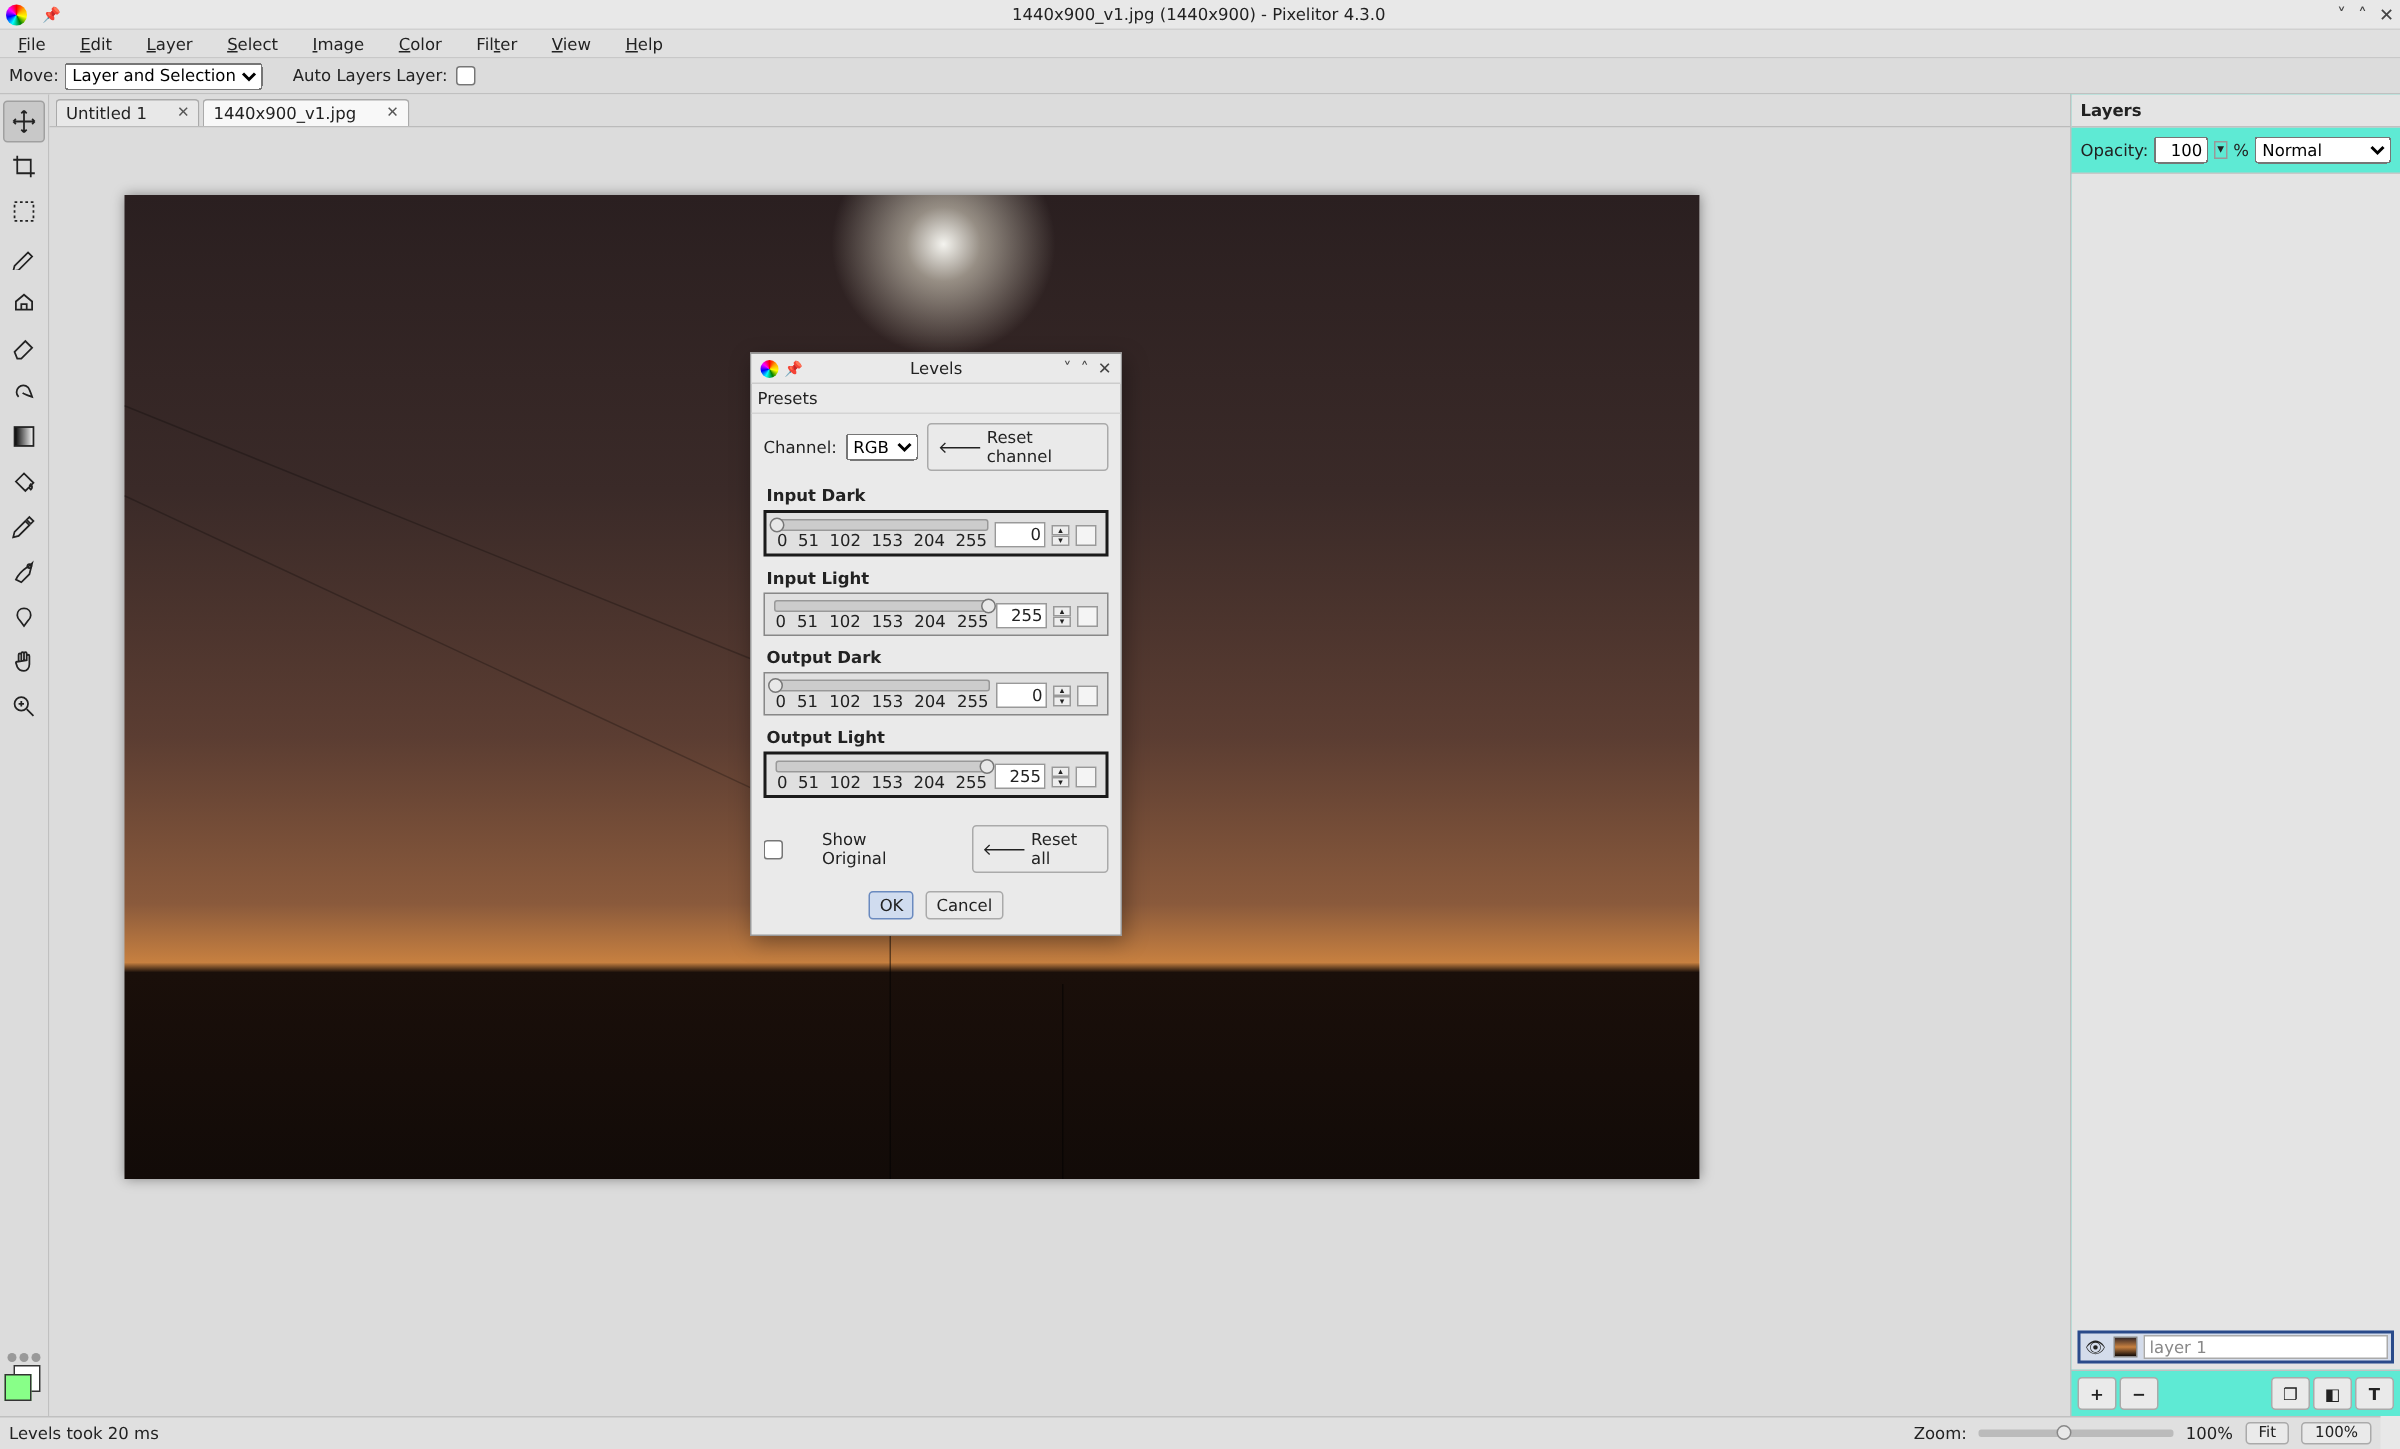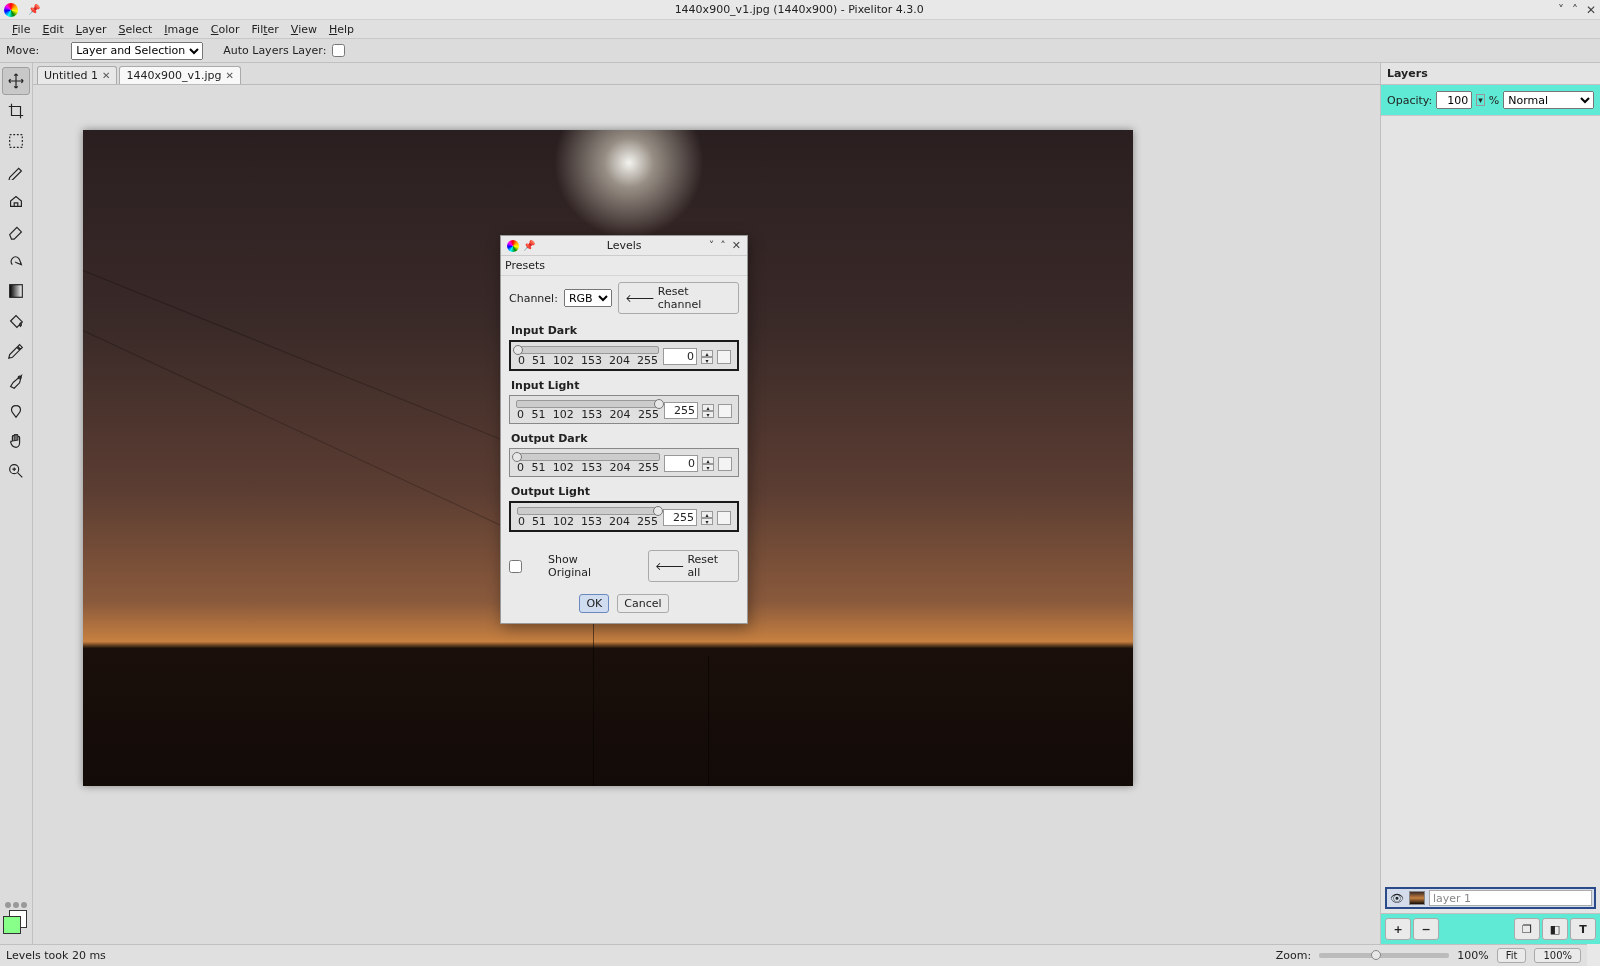"File" .menubar { gap: 0 -> 11px }
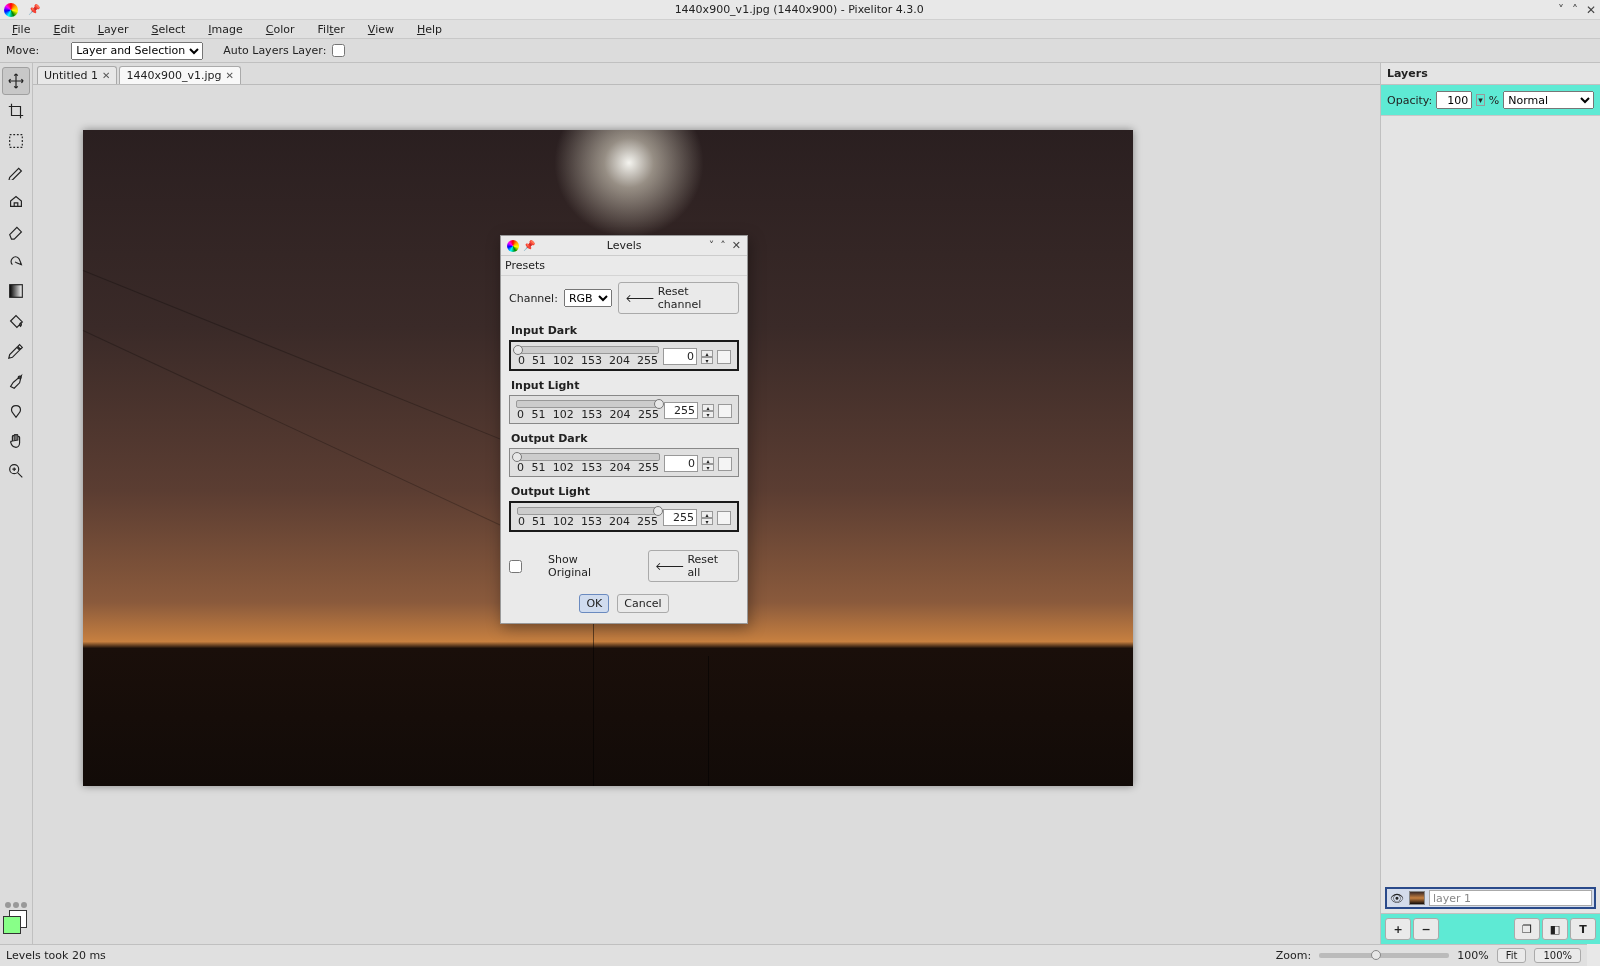"Layer and Selection" .optbar select { margin-left: 28px -> none }
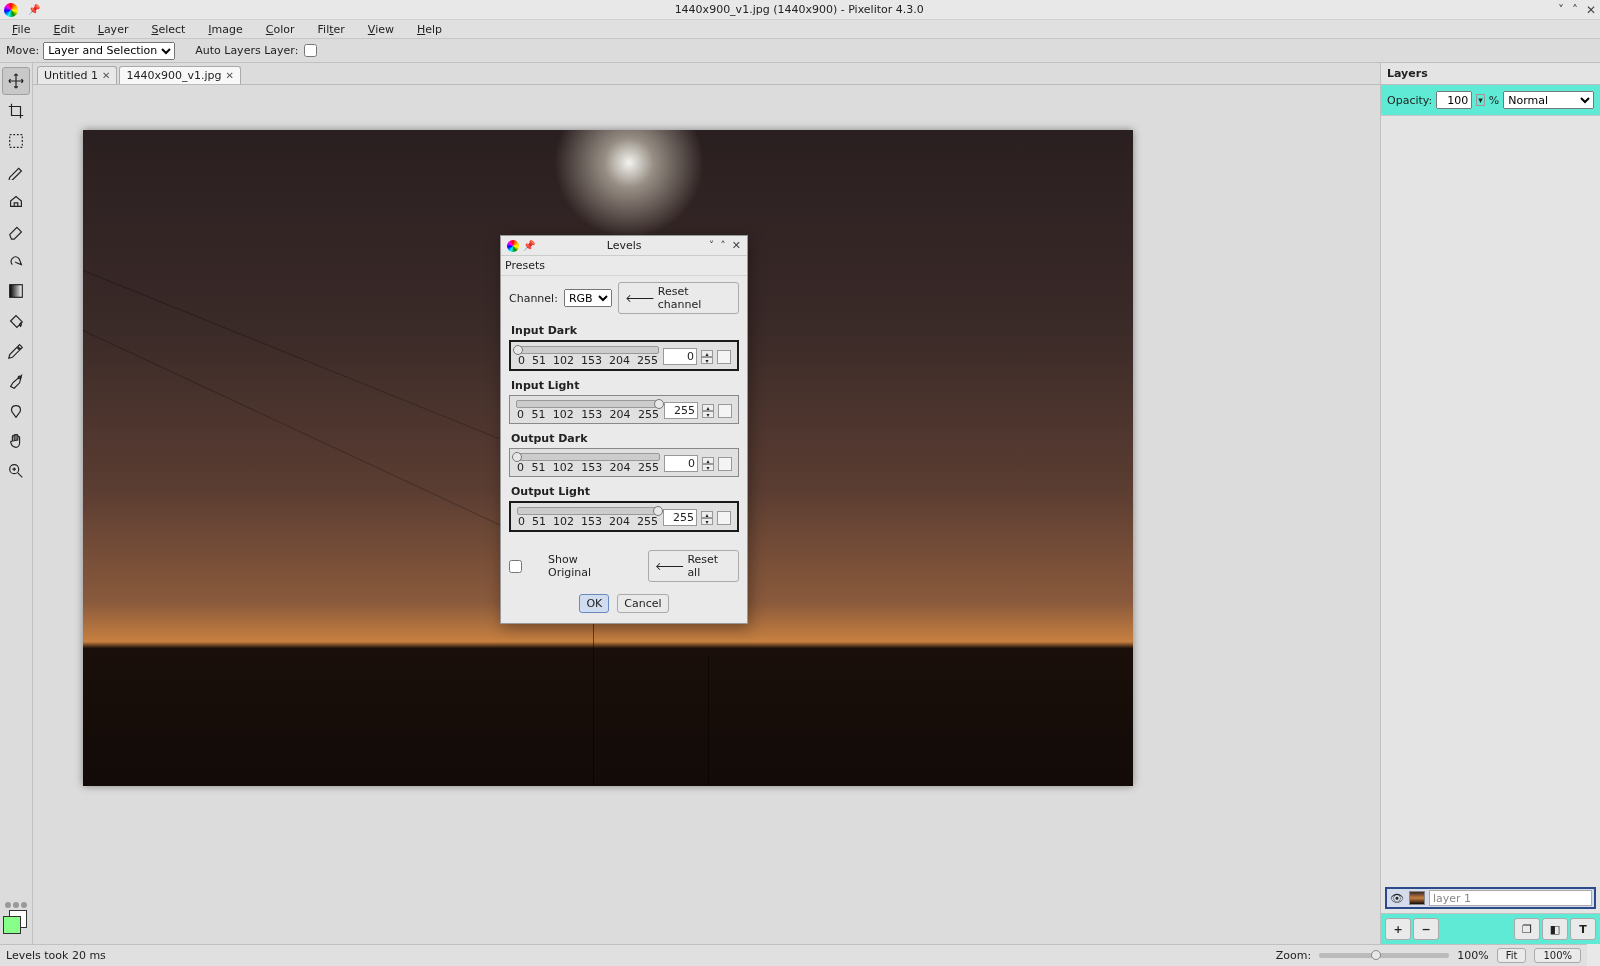"Untitled 1" .tab { gap: 4px -> 20px }
